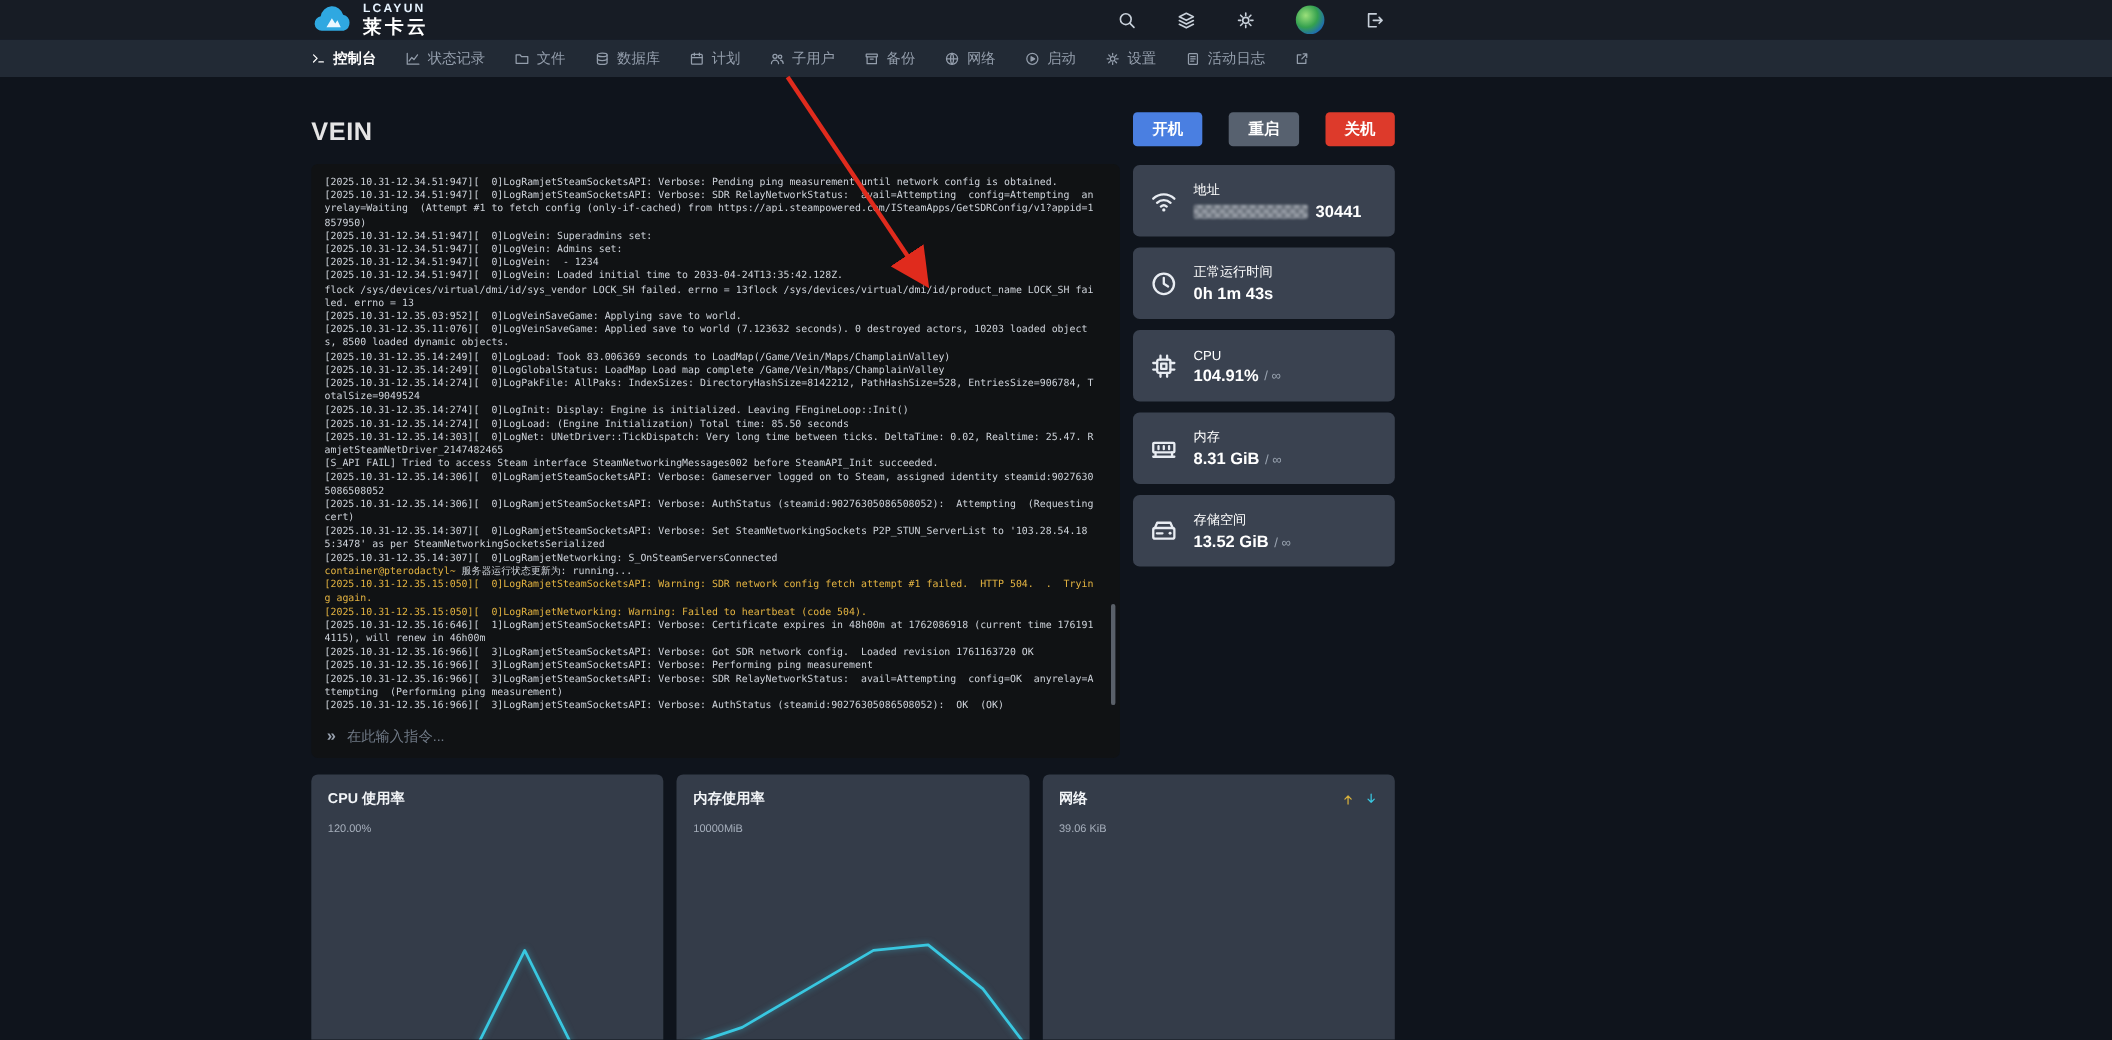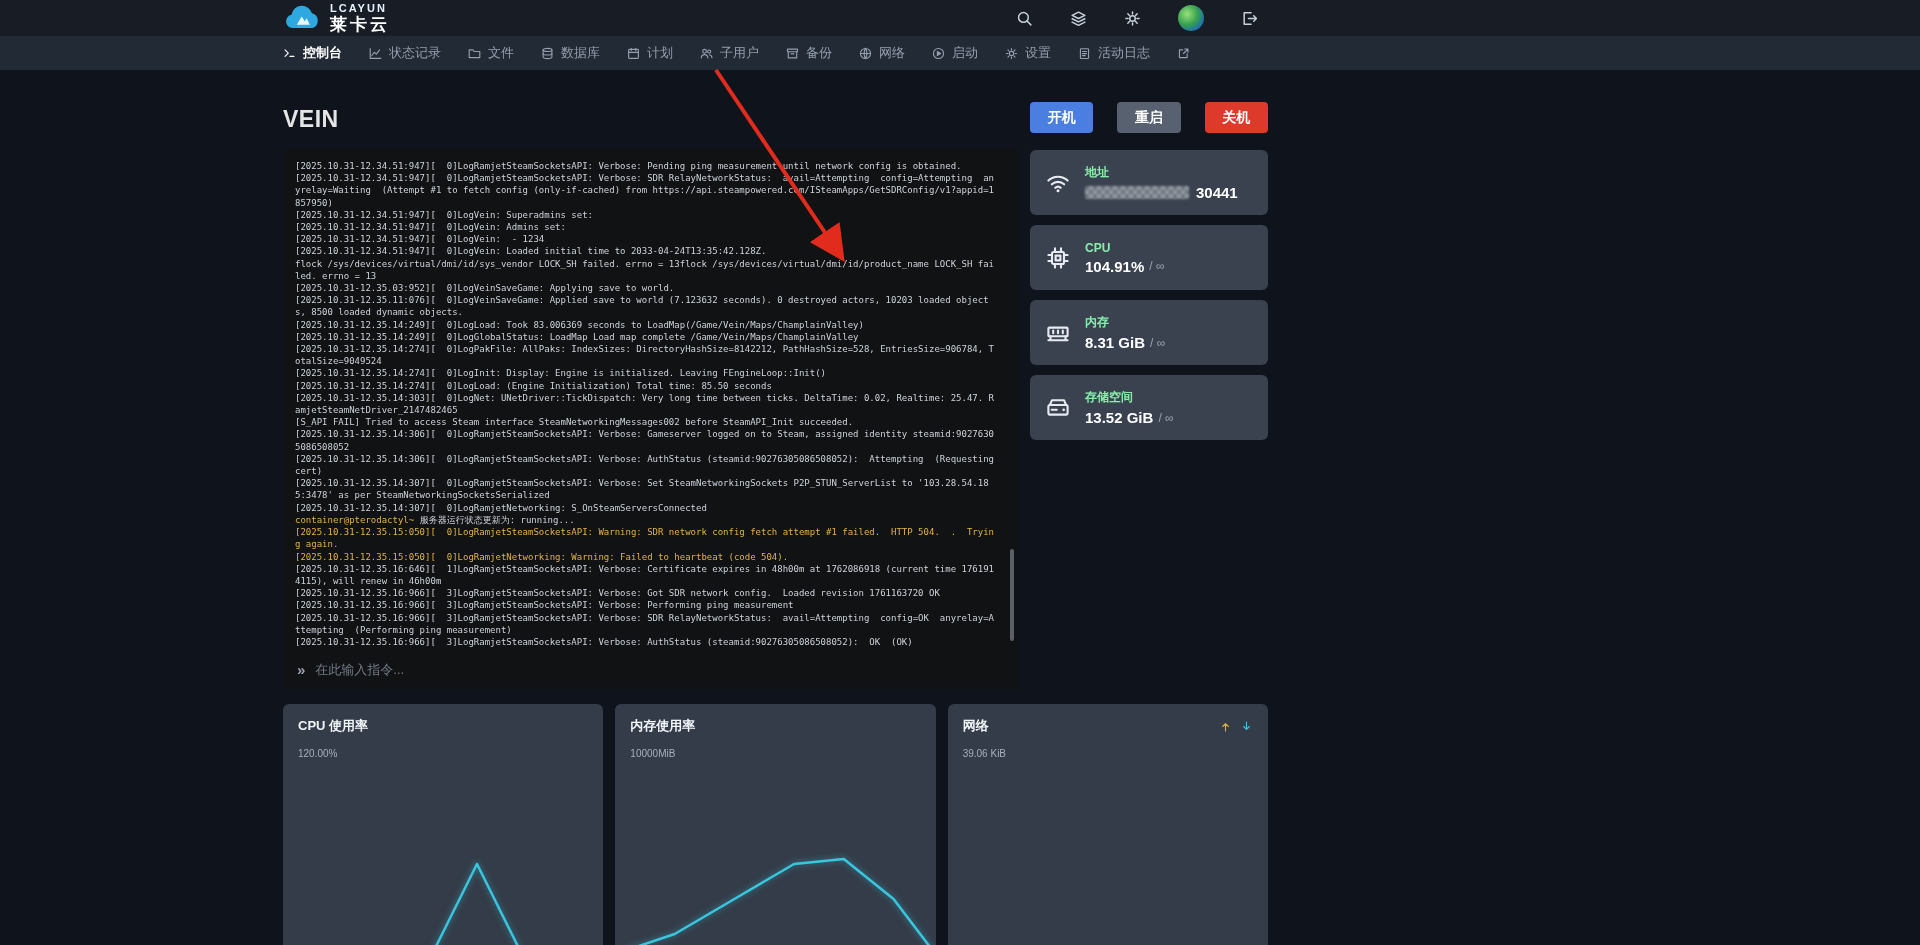"地址" .stat-label { color: #86efac -> #ffffff; font-weight: bold -> none }
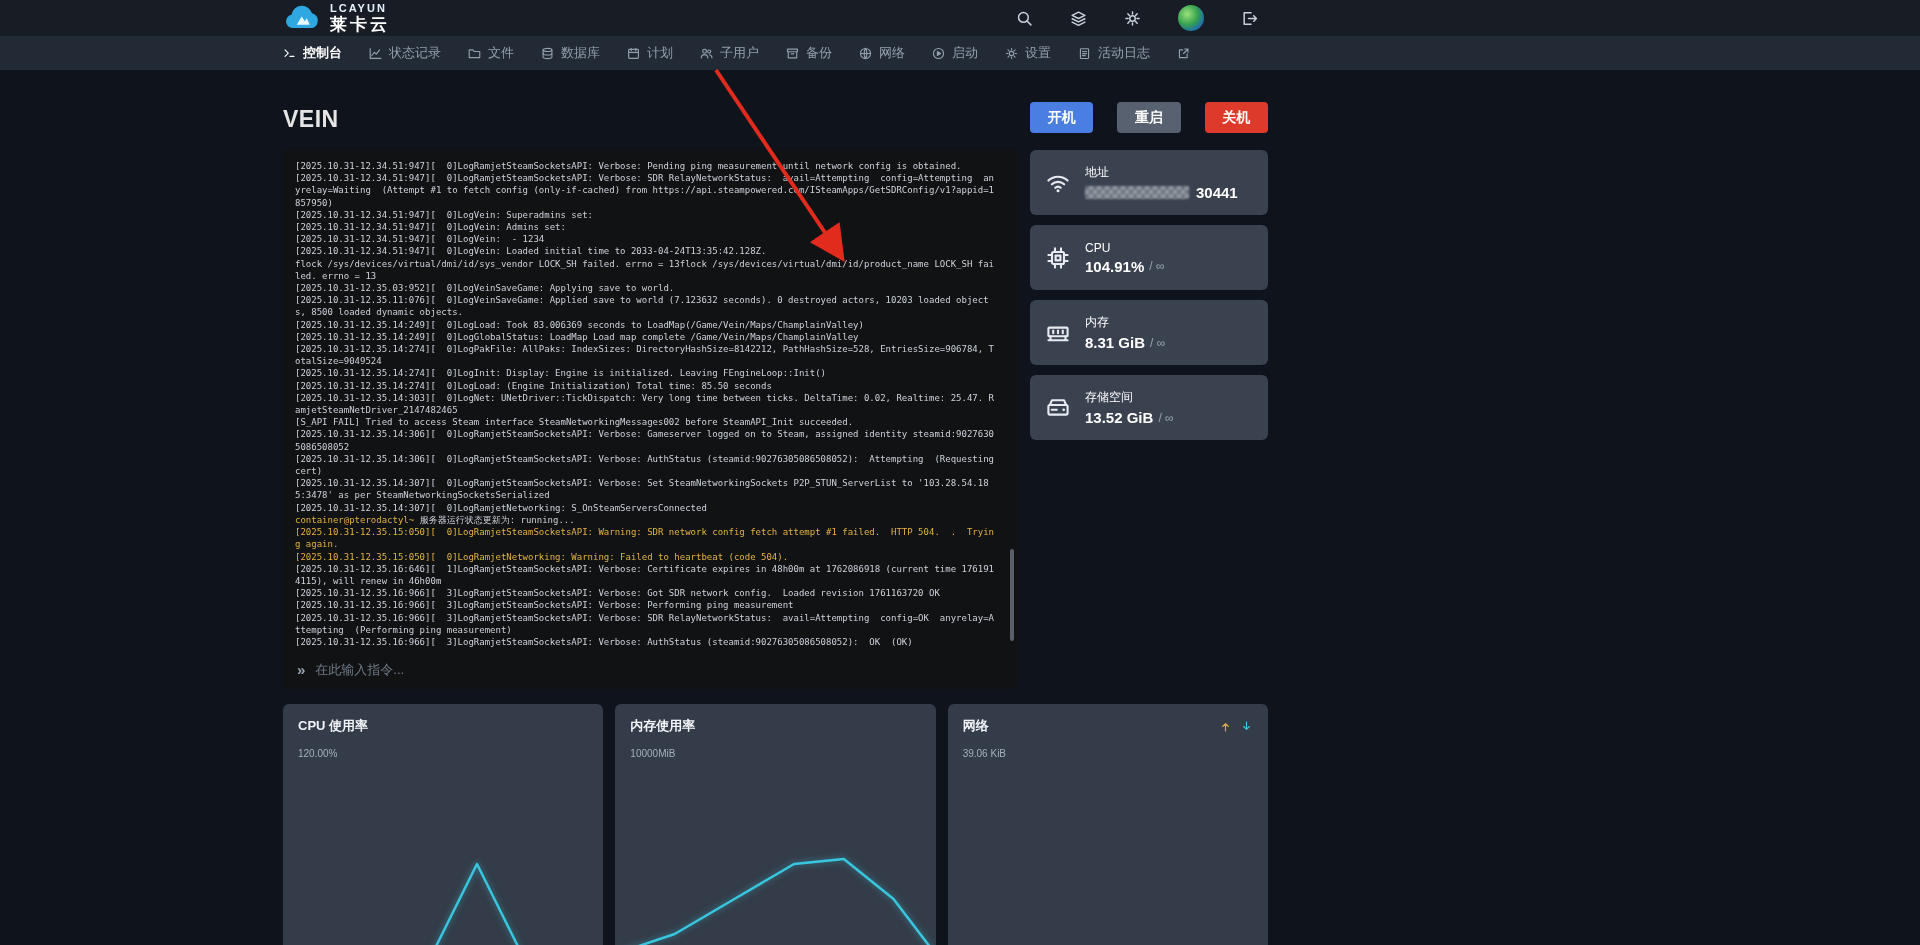"正常运行时间" div.stat-card { html: none -> <div> <span> <svg> <circle></circle> <path></path> </svg> </span> <div> <div>正常运行时间</div> <div> <span>0h 1m 43s</span> </div> </div> </div> }
